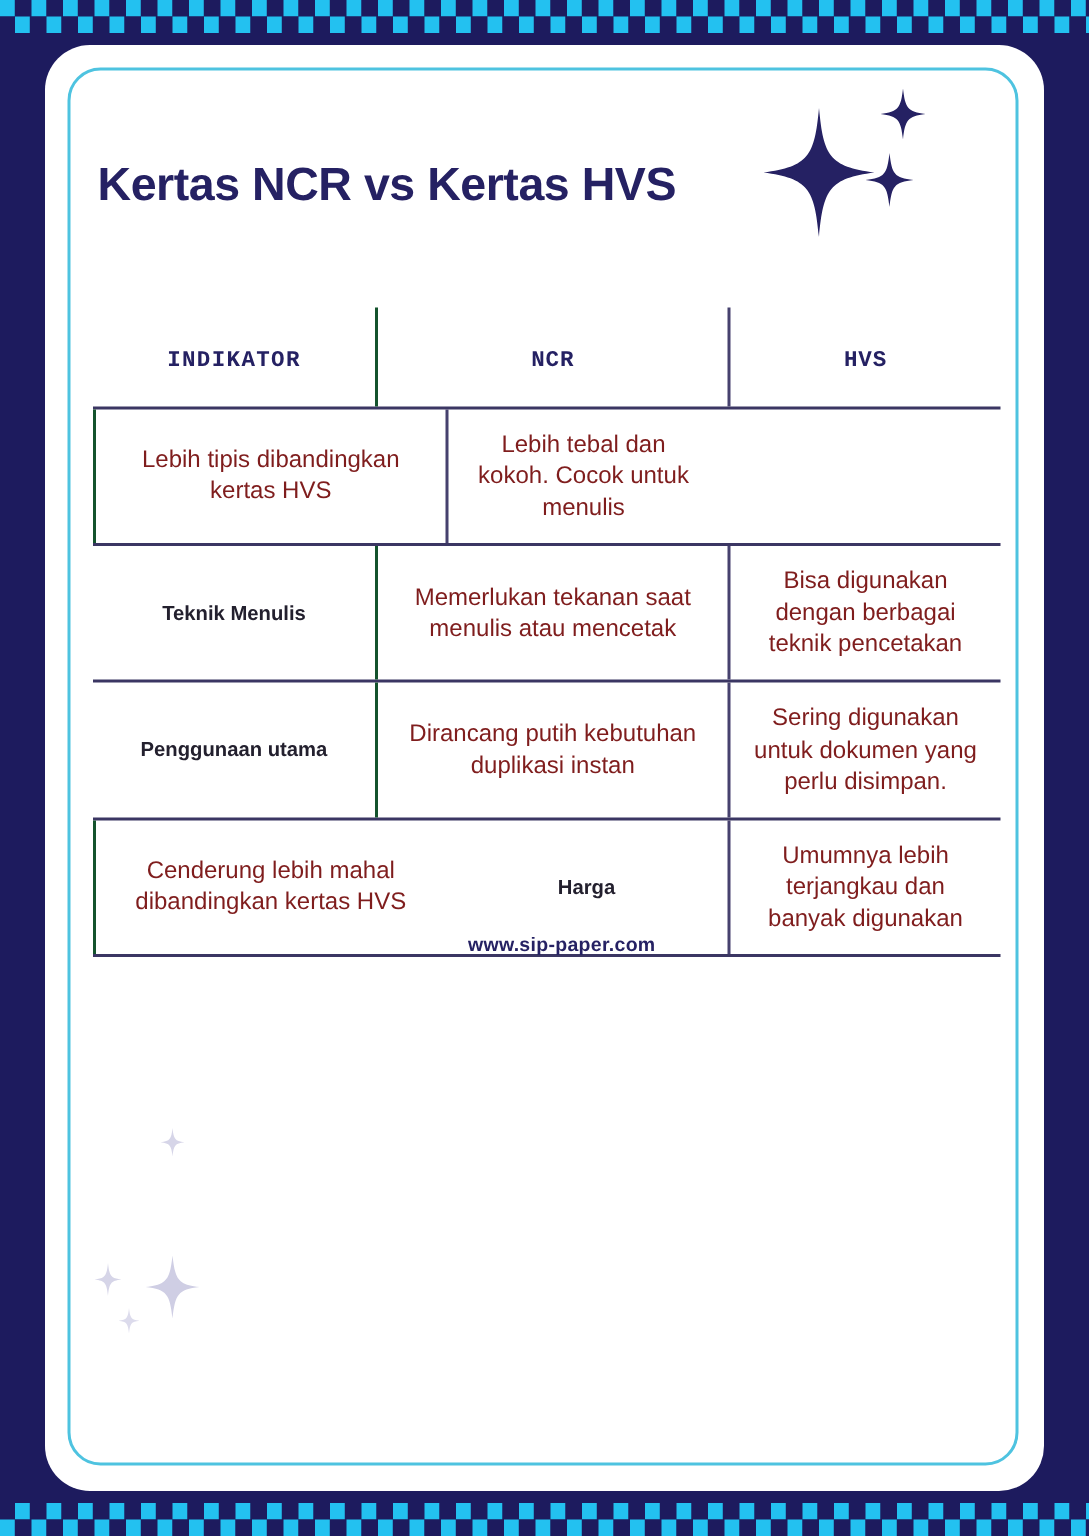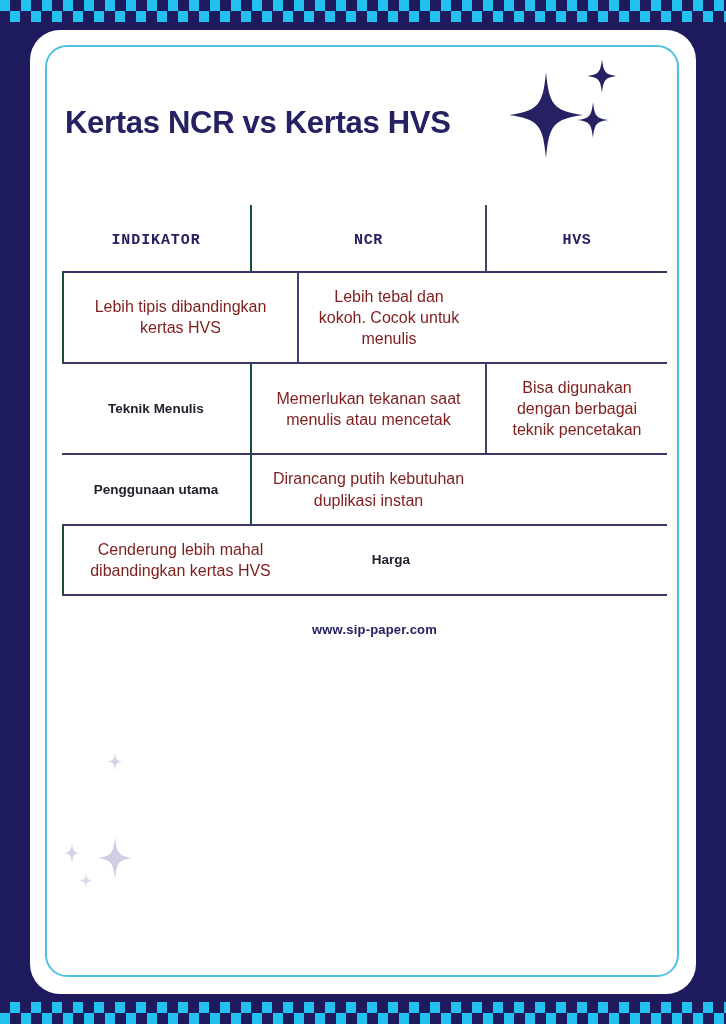"Sering digunakan untuk dokumen yang" div.tcell { html: none -> <div>Sering digunakan untuk dokumen yang perlu disimpan.</div> }
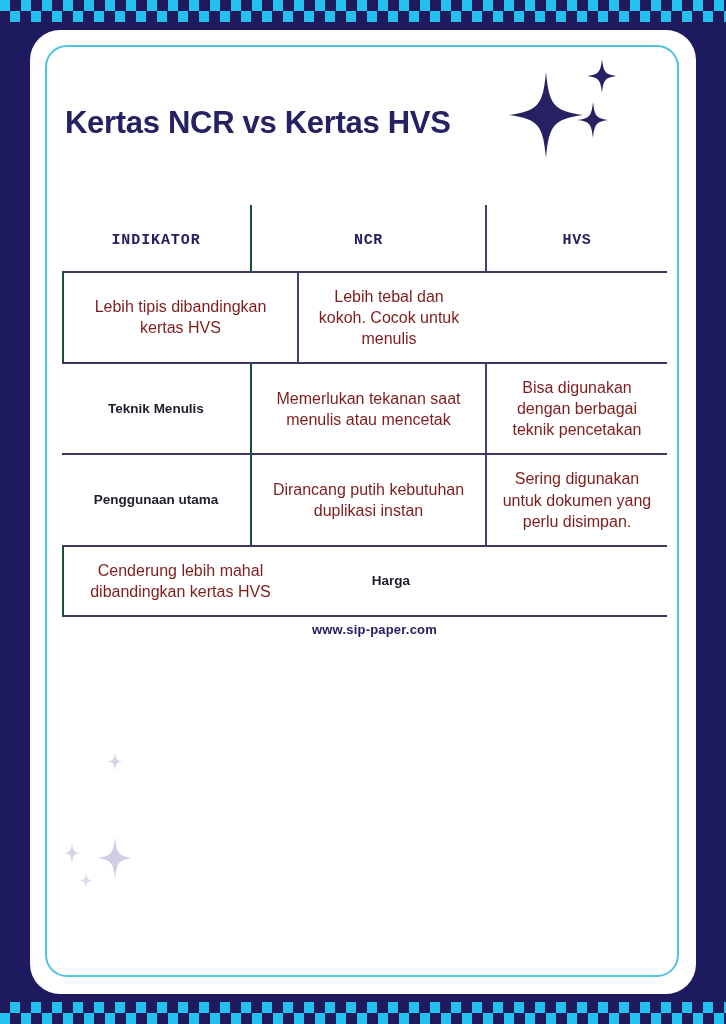"Umumnya lebih terjangkau dan banyak" div.tcell { html: none -> <div>Umumnya lebih terjangkau dan banyak digunakan</div> }
